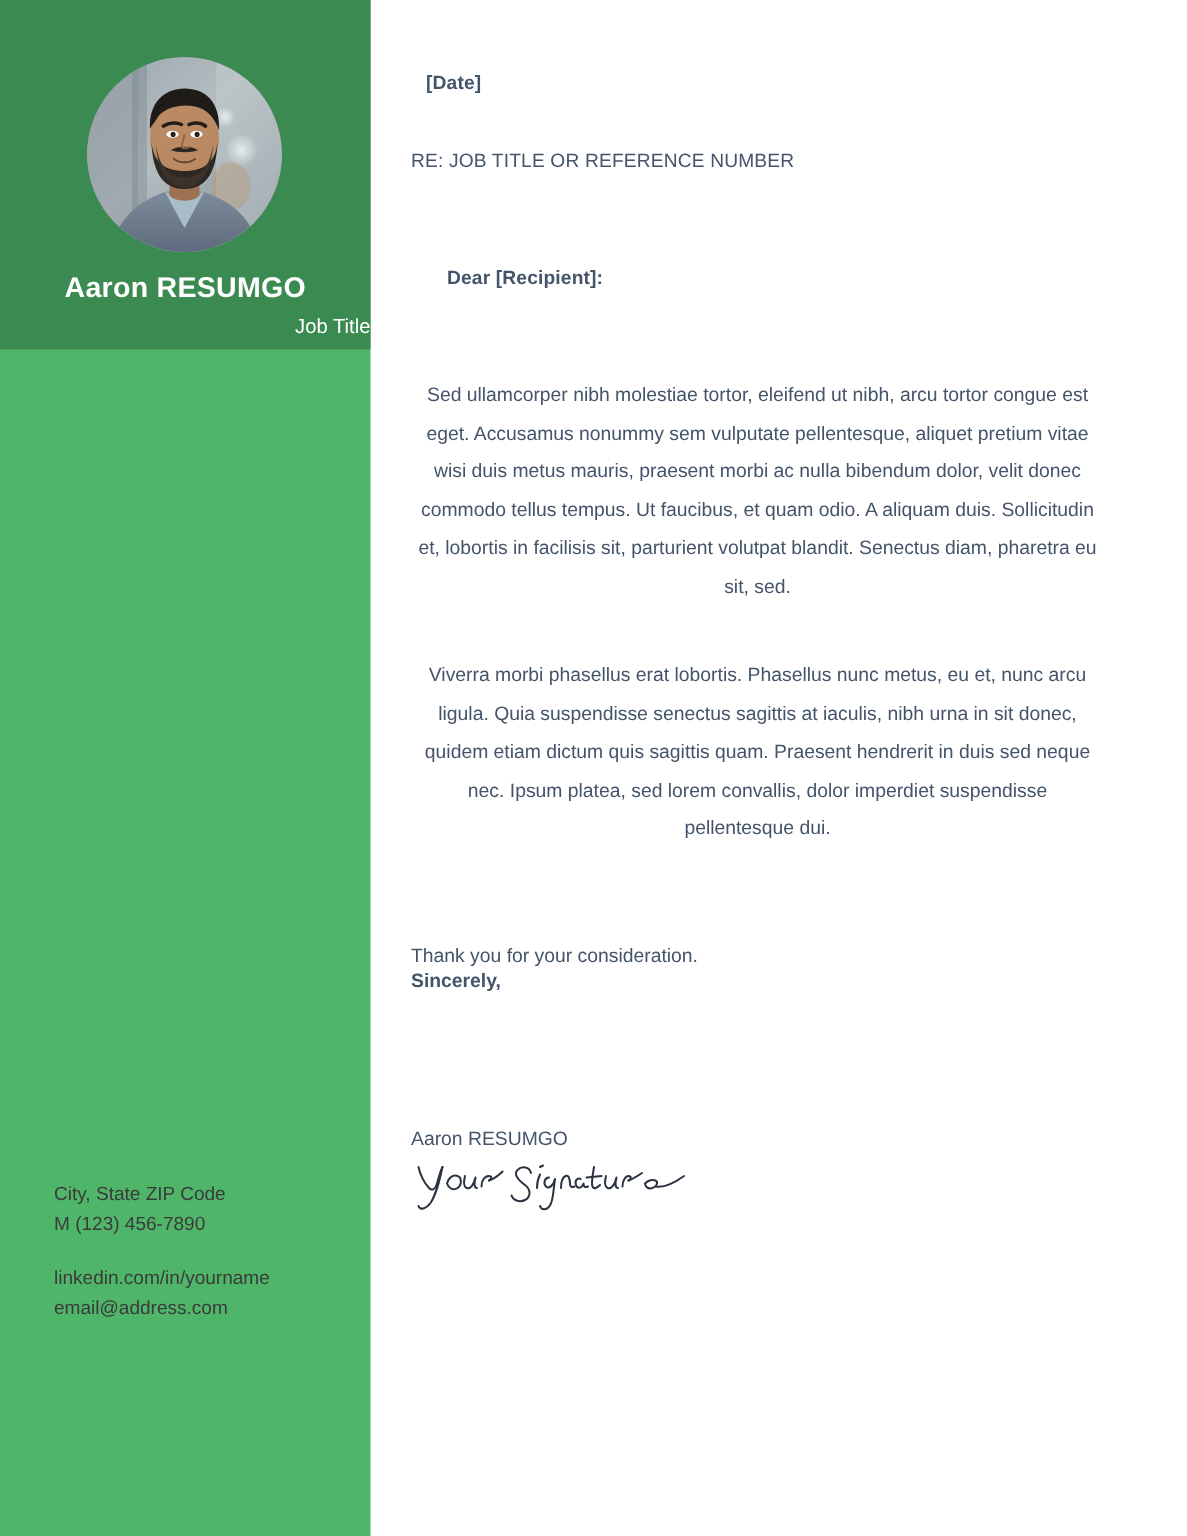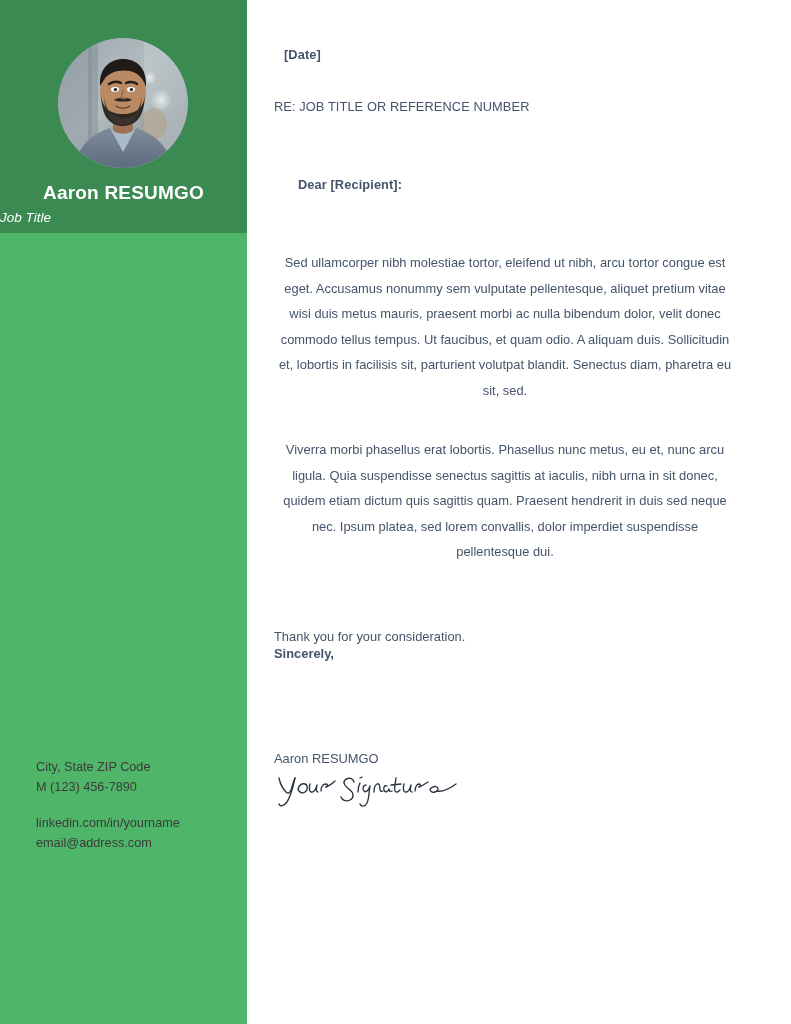"Job Title" .person-title { font-style: italic -> none; text-align: left -> right }
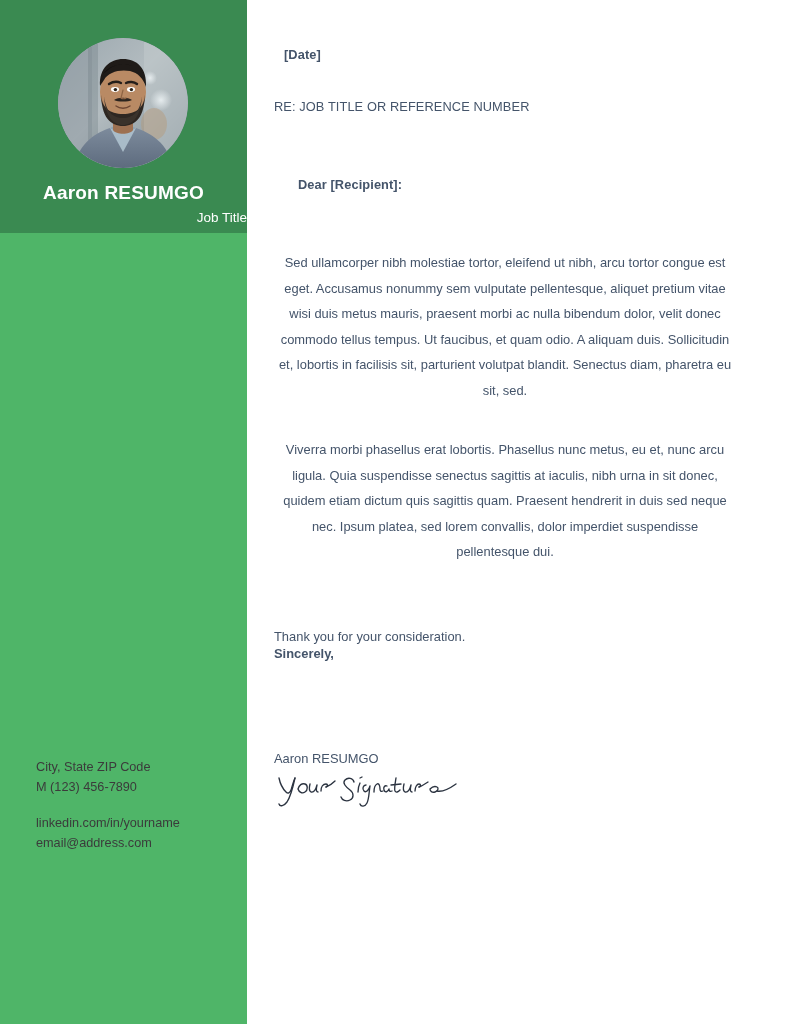"City, State ZIP Code" .contact-block { top: 757px -> 786px }
